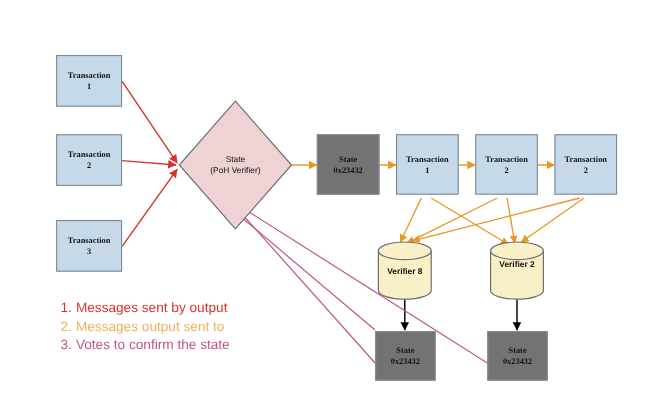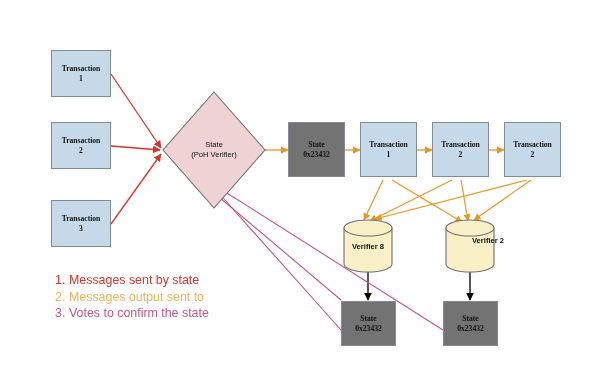"Verifier 2" div.cyl-wrap { left: 464px -> 446px }
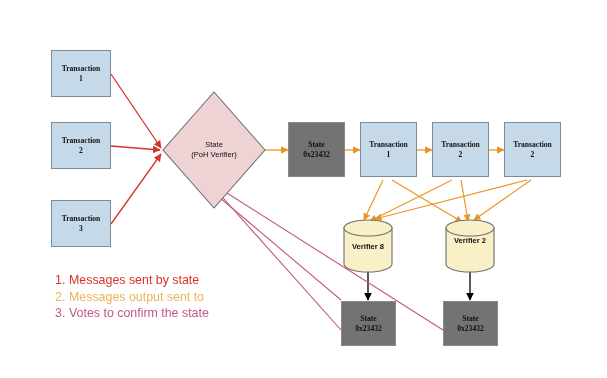"Messages sent by state" span.legend-text { text: state -> output }
